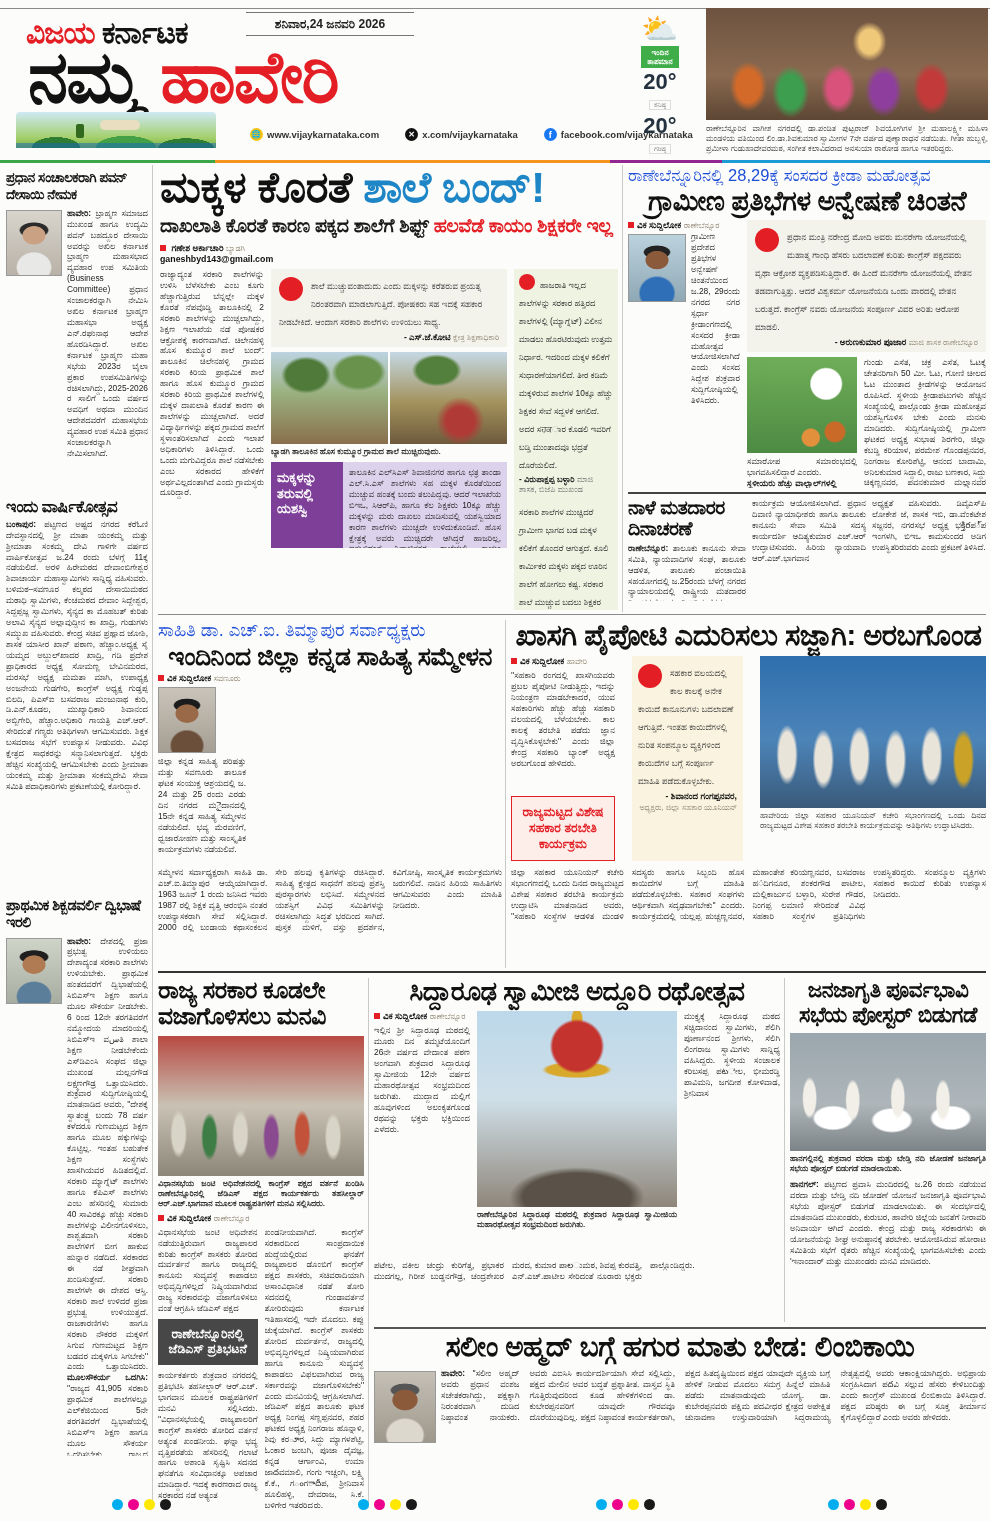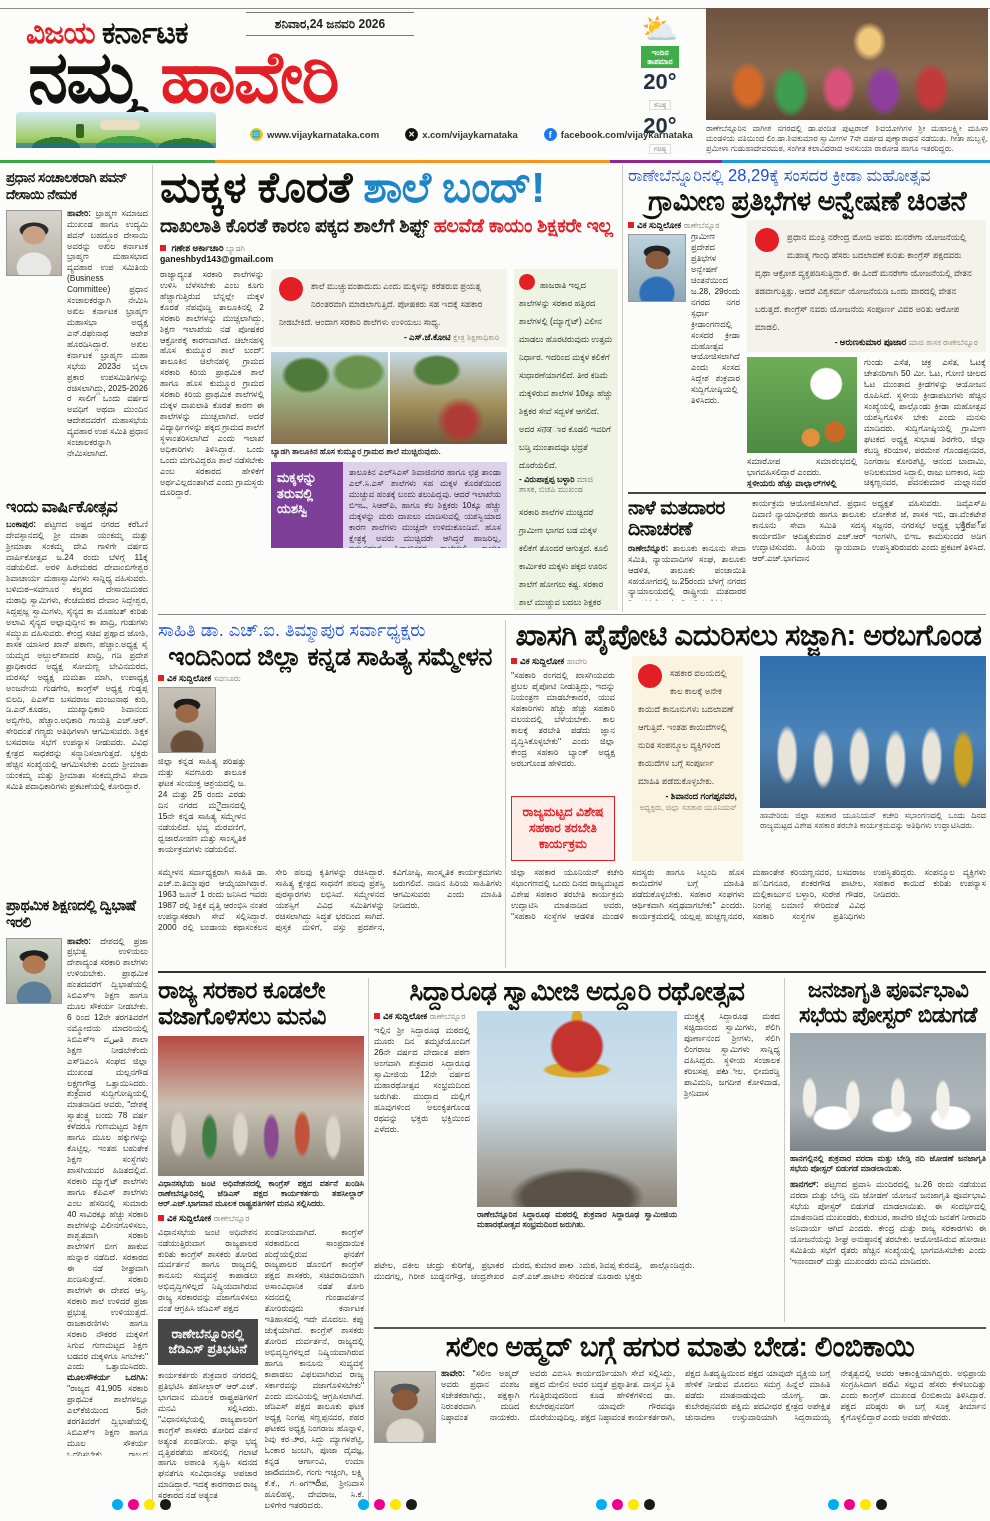"ಪ್ರಾಥಮಿಕ ಶಿಕ್ಷಣದಲ್ಲಿ ದ್ವಿಭಾಷೆ ಇರಲಿ" div.headline { text: ಶಿಕ್ಷಣದಲ್ಲಿ -> ಶಿಕ್ಬಡವರ್ಲಿ }
